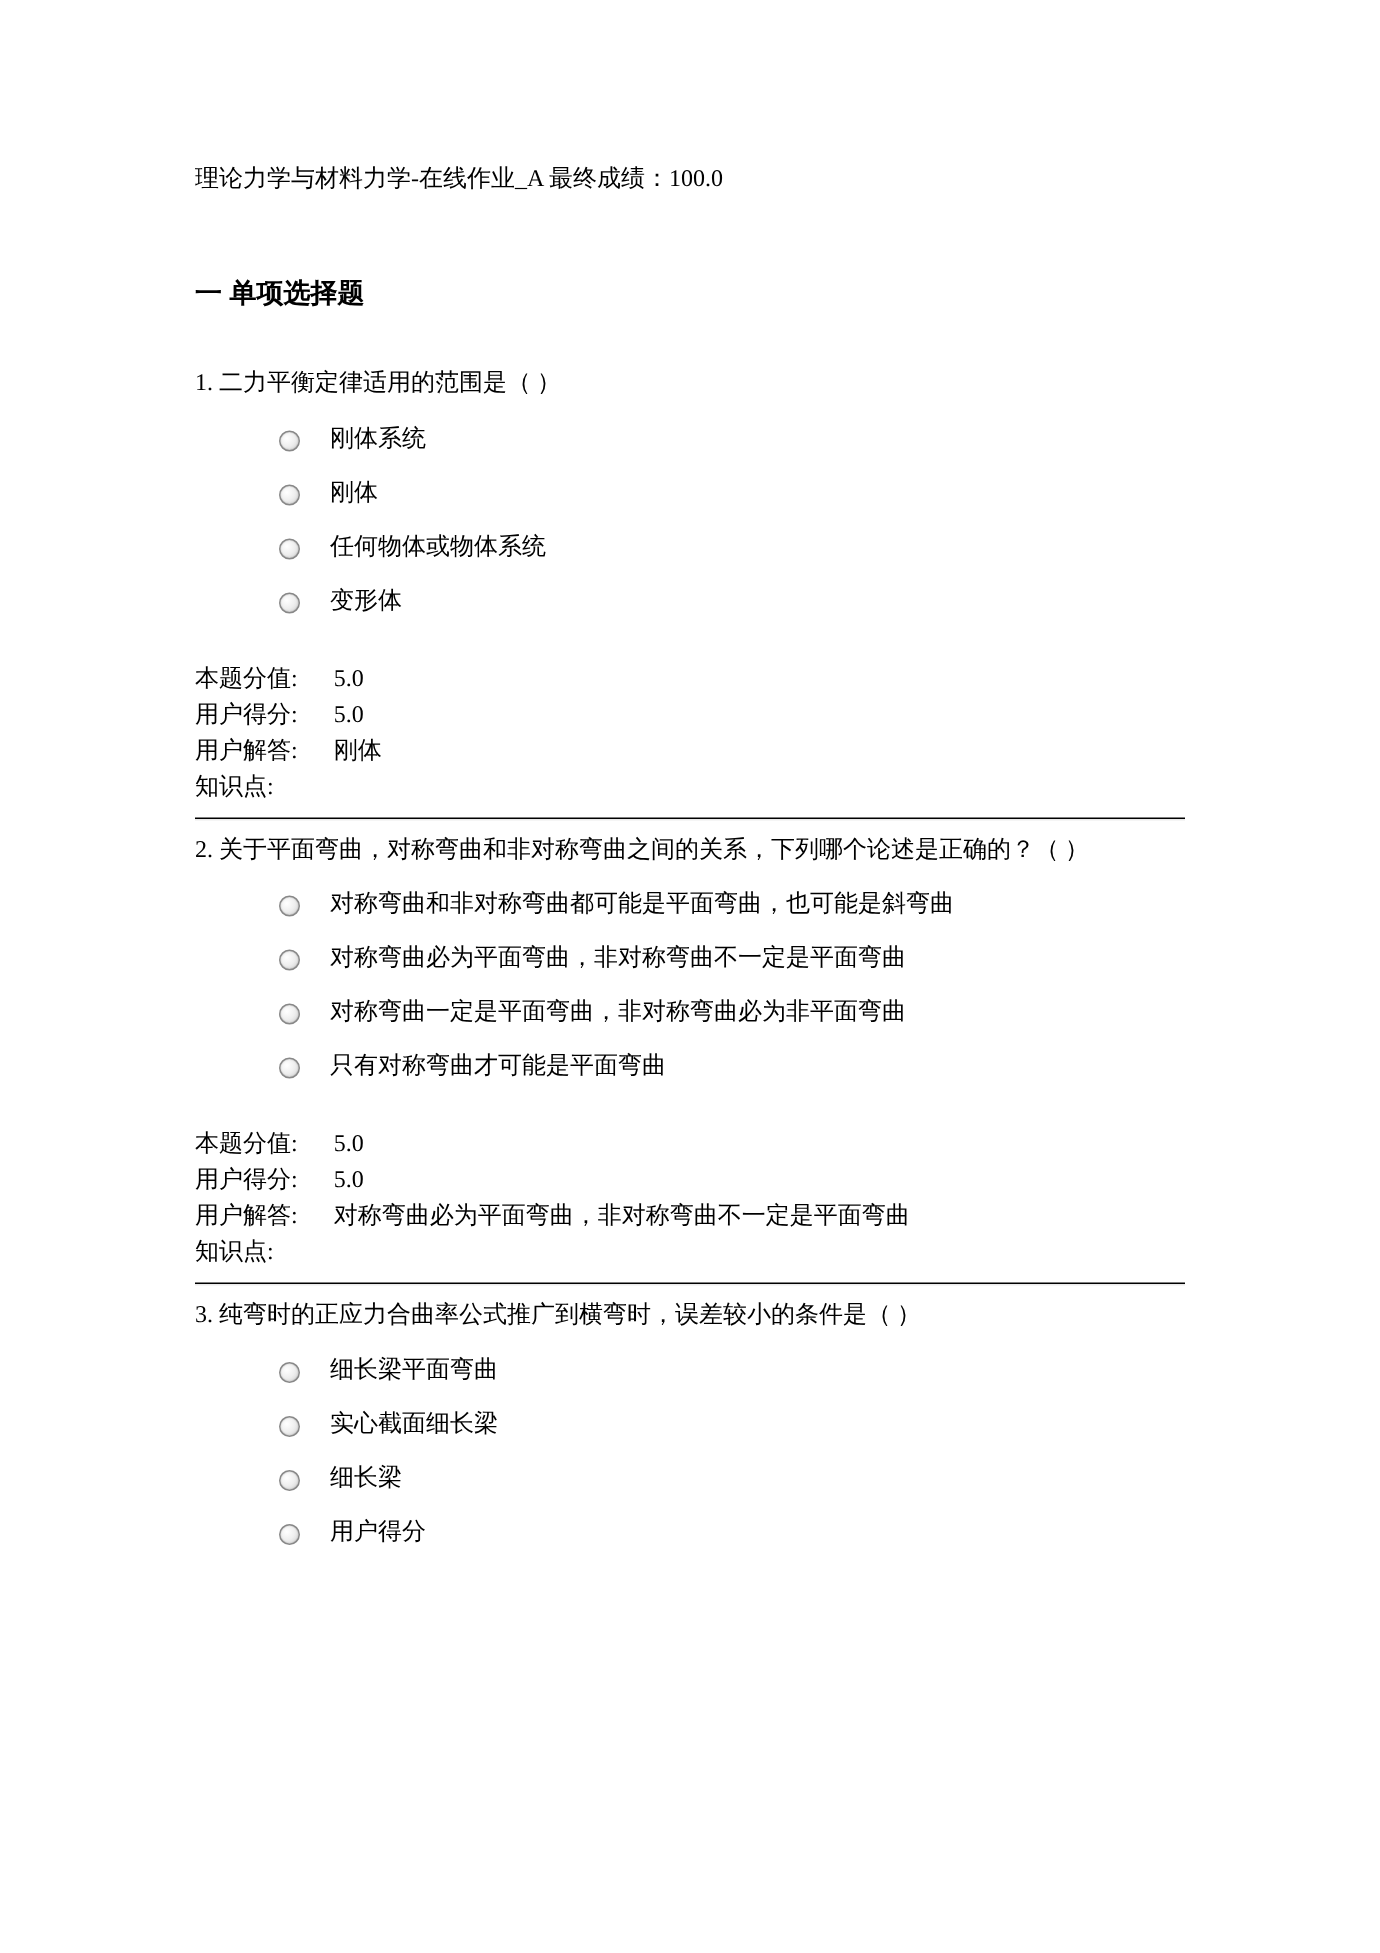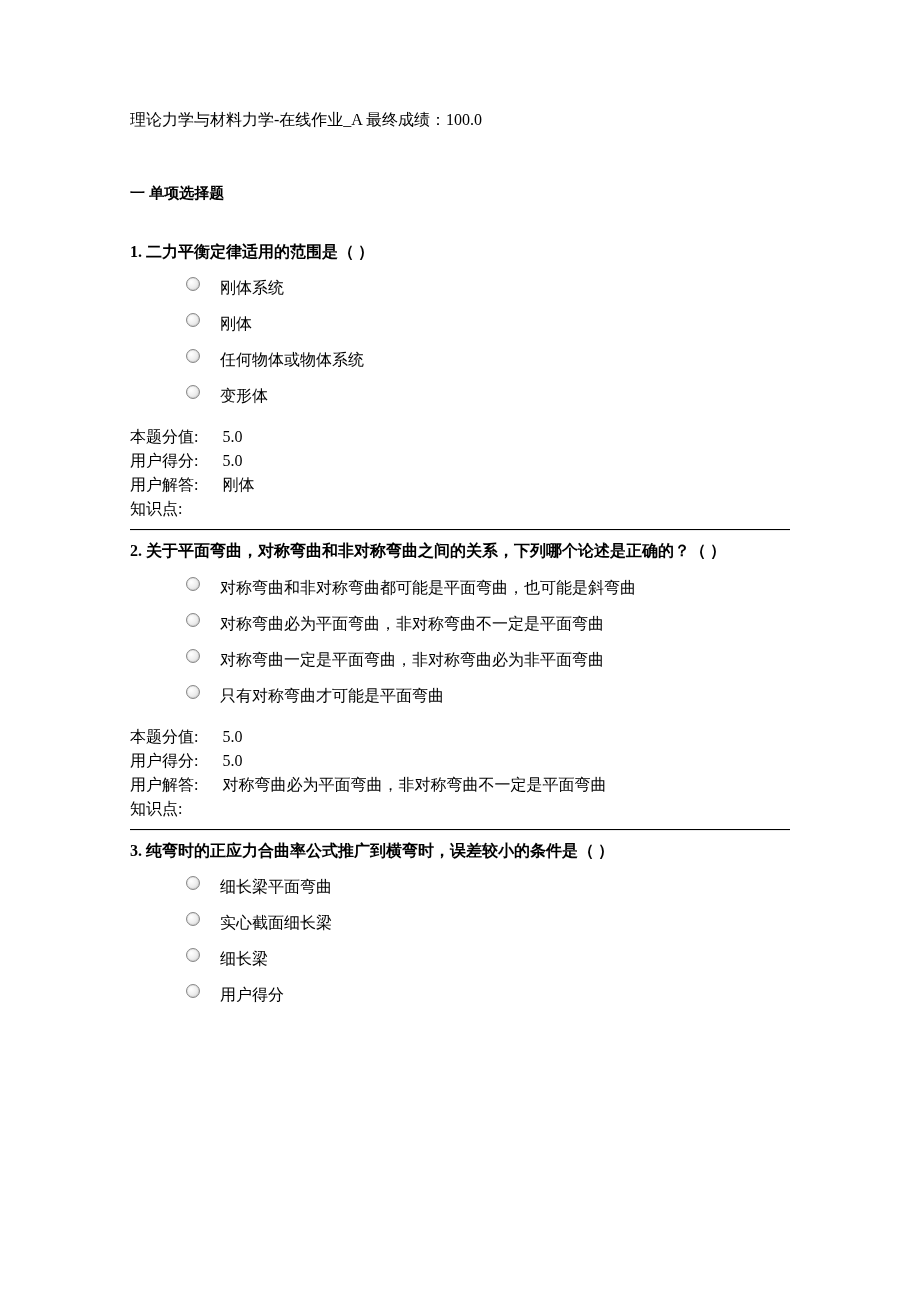"一 单项选择题" .section-title { font-size: 15px -> 18px }
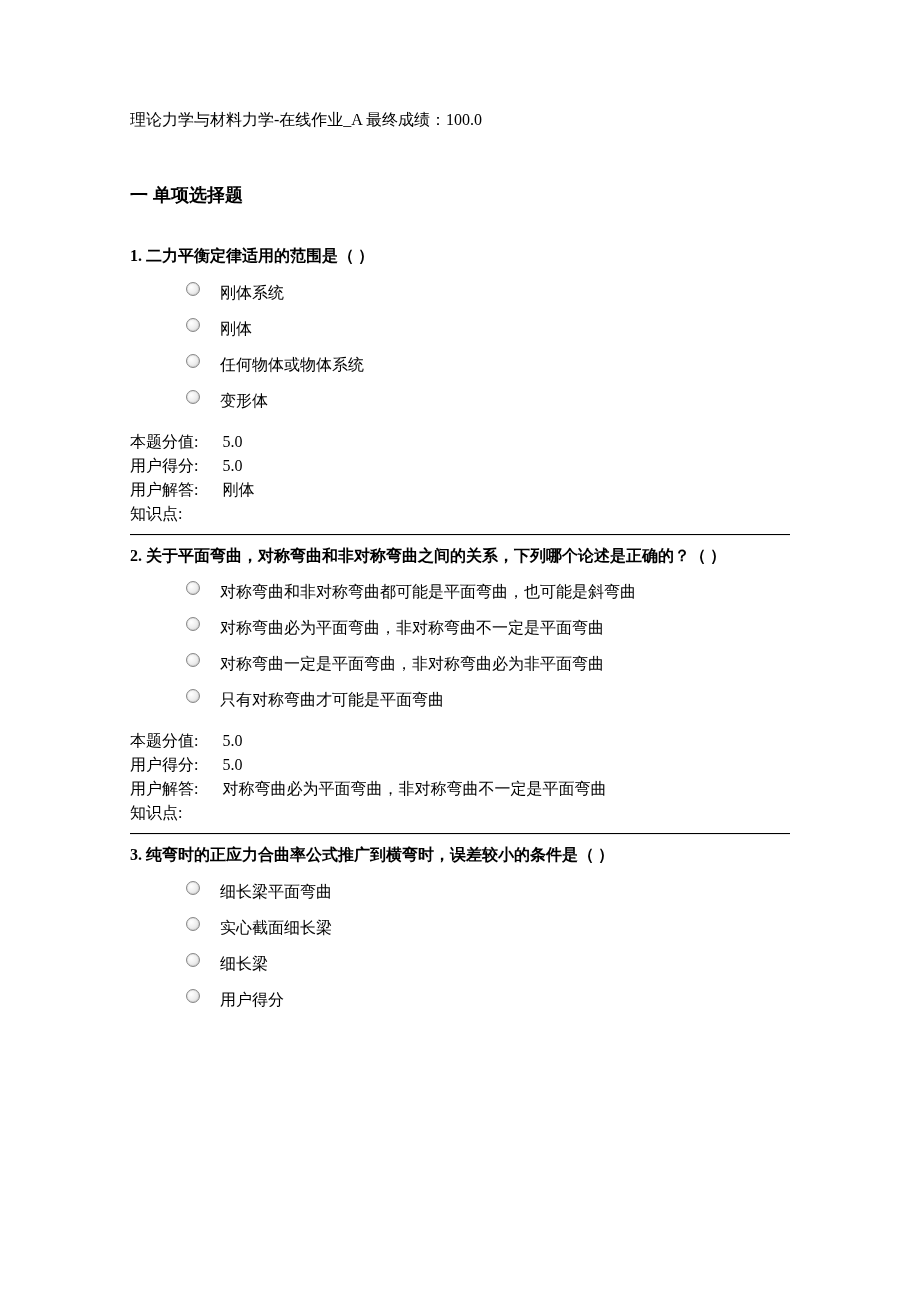"1. 二力平衡定律适用的范围是（ ）" .q-text { font-weight: bold -> none }
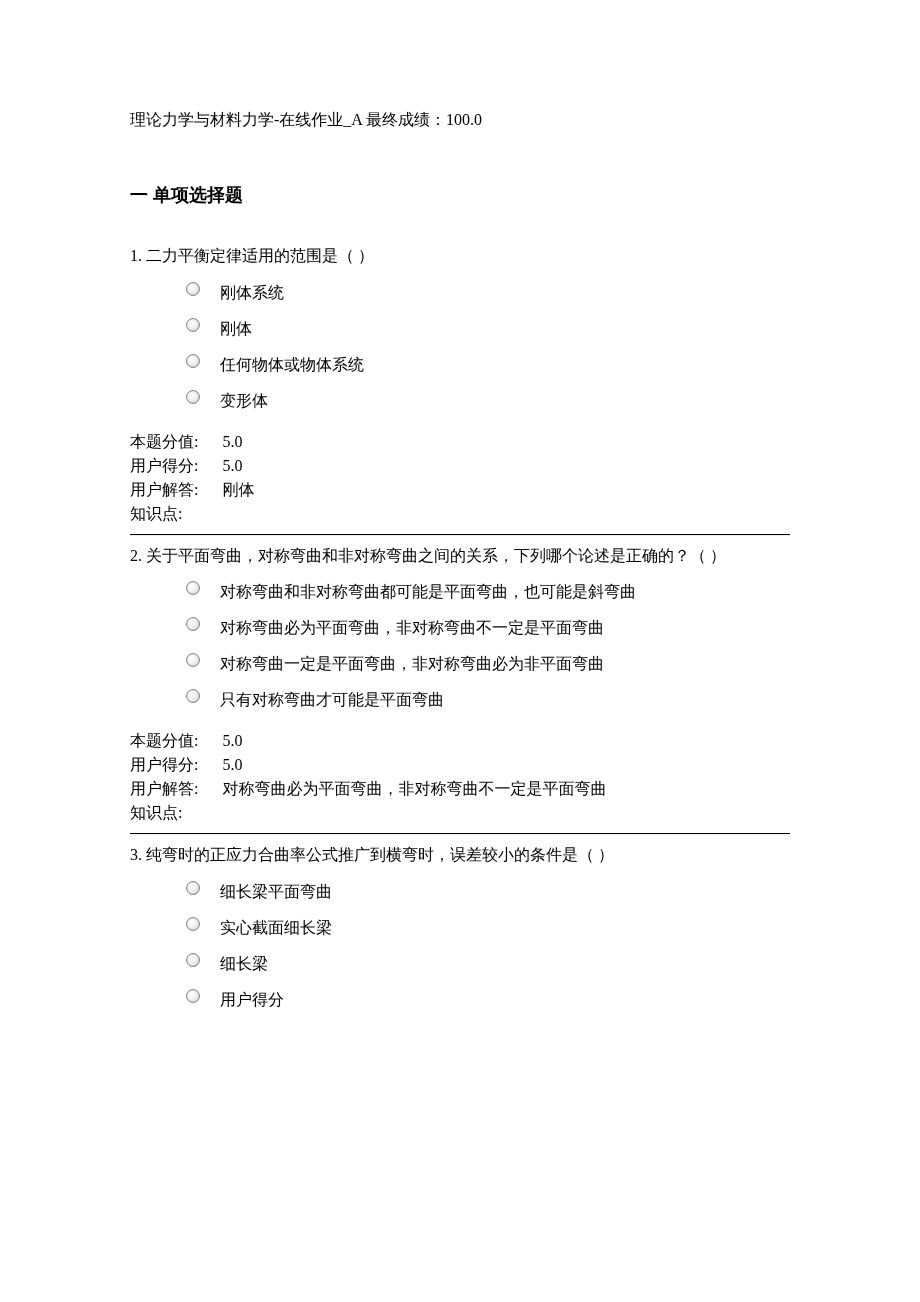"刚体系统" .option-row { align-items: center -> flex-end }
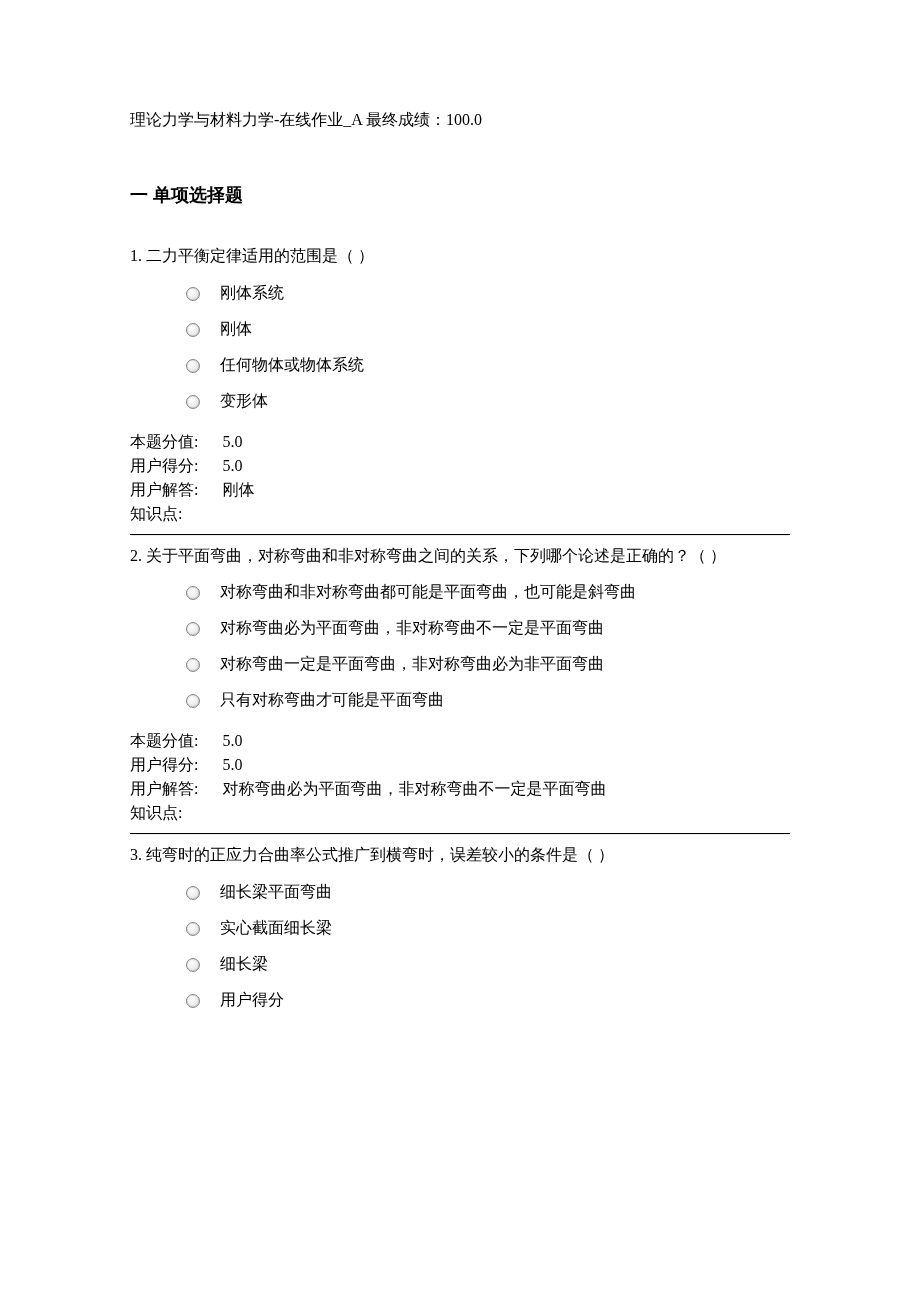"本题分值:" .meta-block { margin-top: 17px -> 28px }
